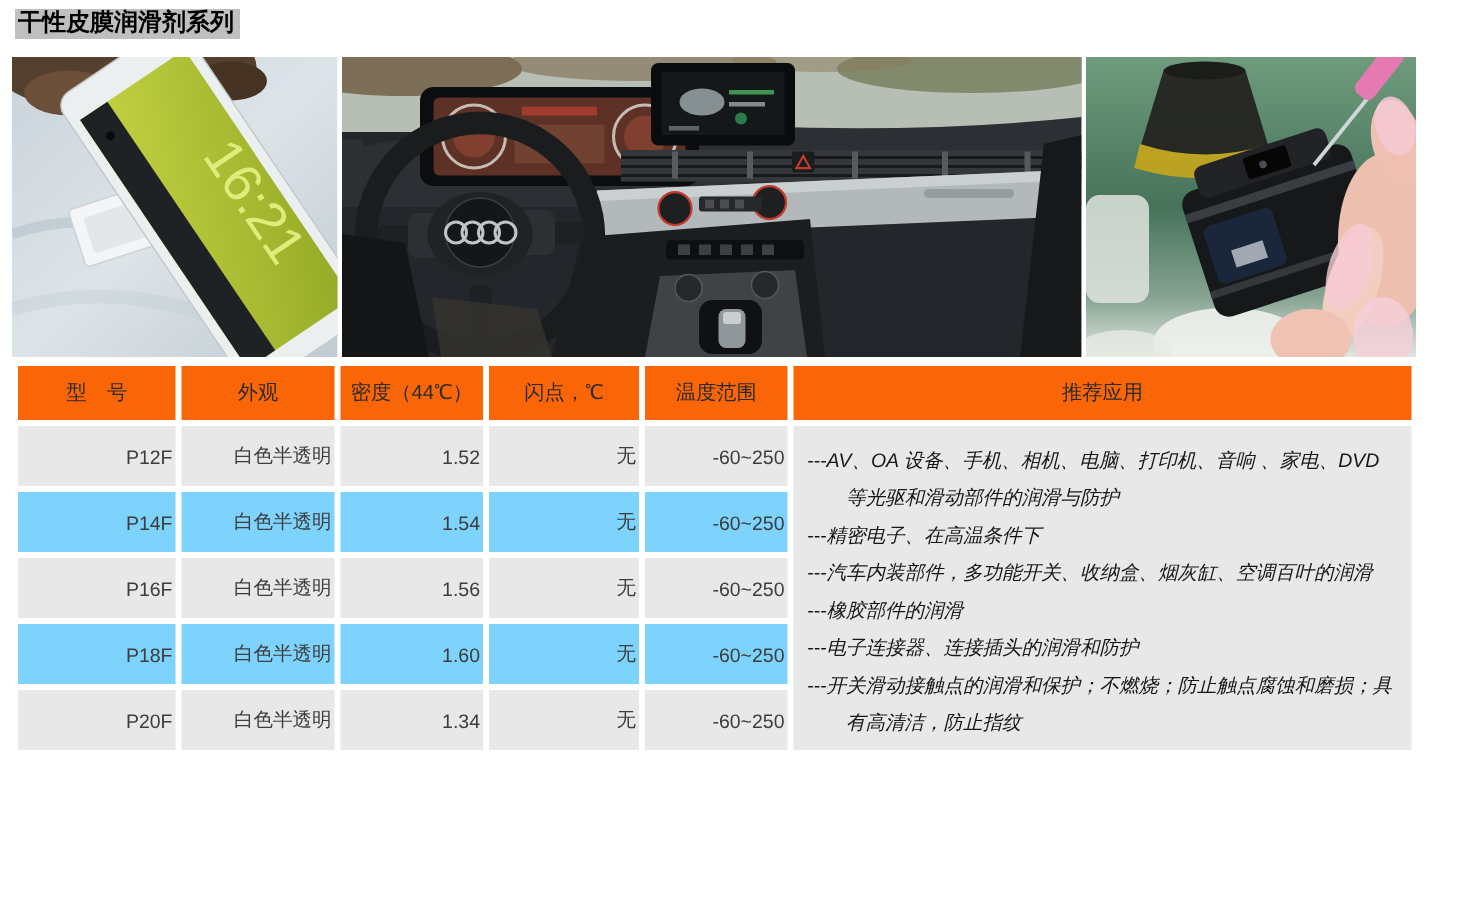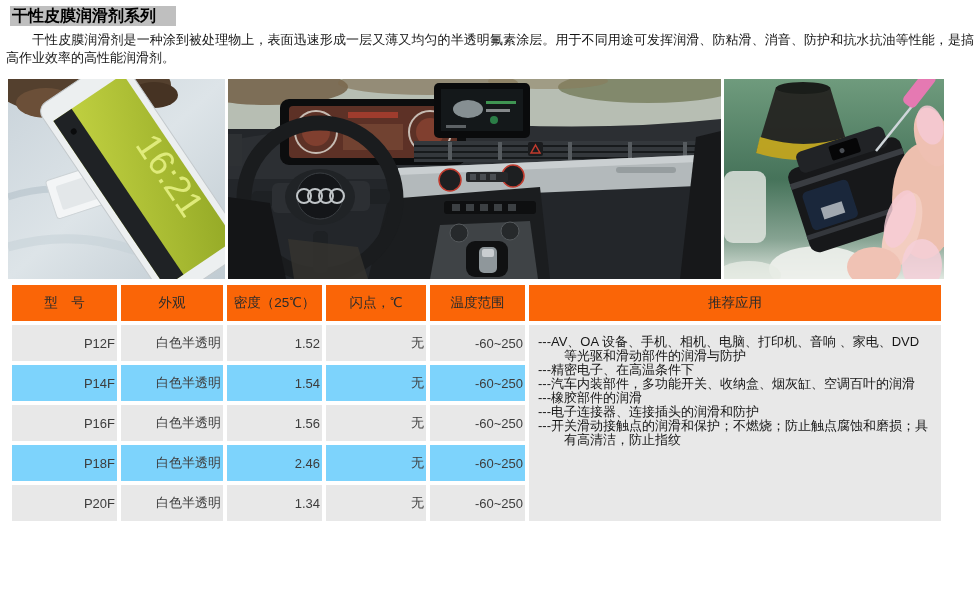"干性皮膜润滑剂系列" .title .hl { padding: 1px 20px 2px 2px -> 1px 4px 2px 2px }
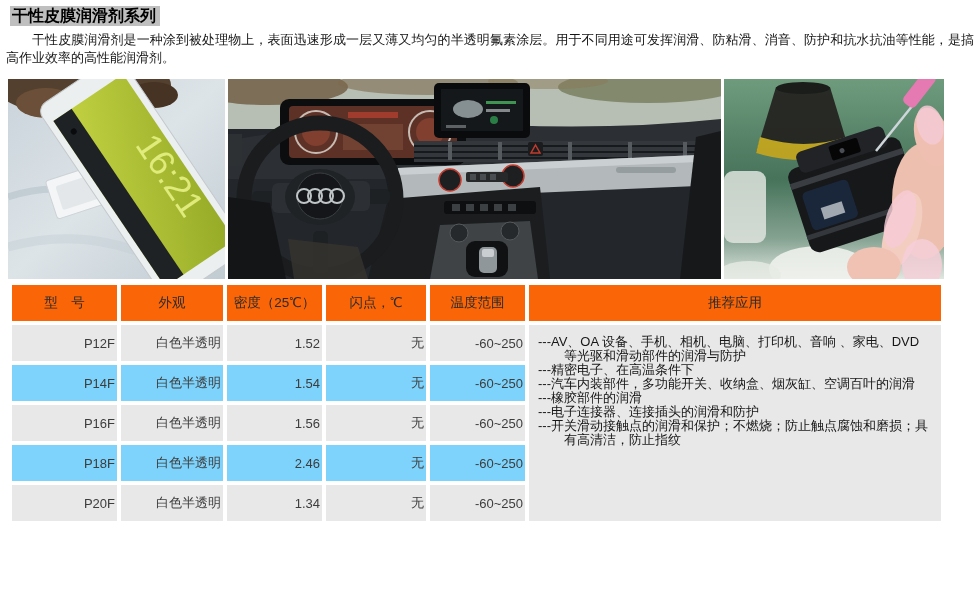"干性皮膜润滑剂是一种涂到被处理物上，表面迅速形成一层又薄又均匀的半透明氟素涂层。" p.para { html: <p>干性皮膜润滑剂是一种涂到被处理物上，表面迅速形成一层又薄又均匀的半透明氟素涂层。用于不同用途可发挥润滑、防粘滑、消音、防护和抗水抗油等性能，是搞高作业效率的高性能润滑剂。</p> -> none }
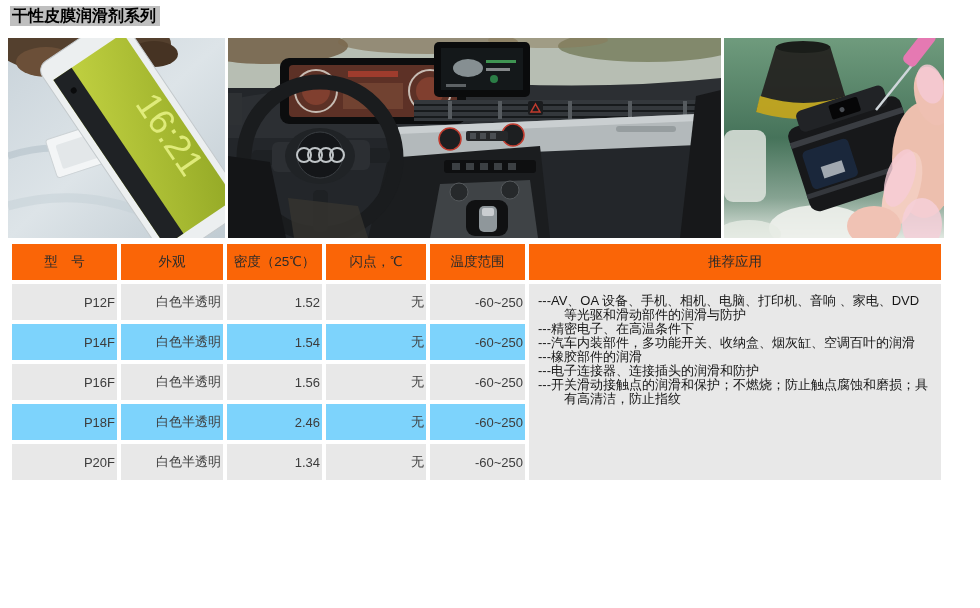"密度（25℃）" th { text: 25 -> 44 }
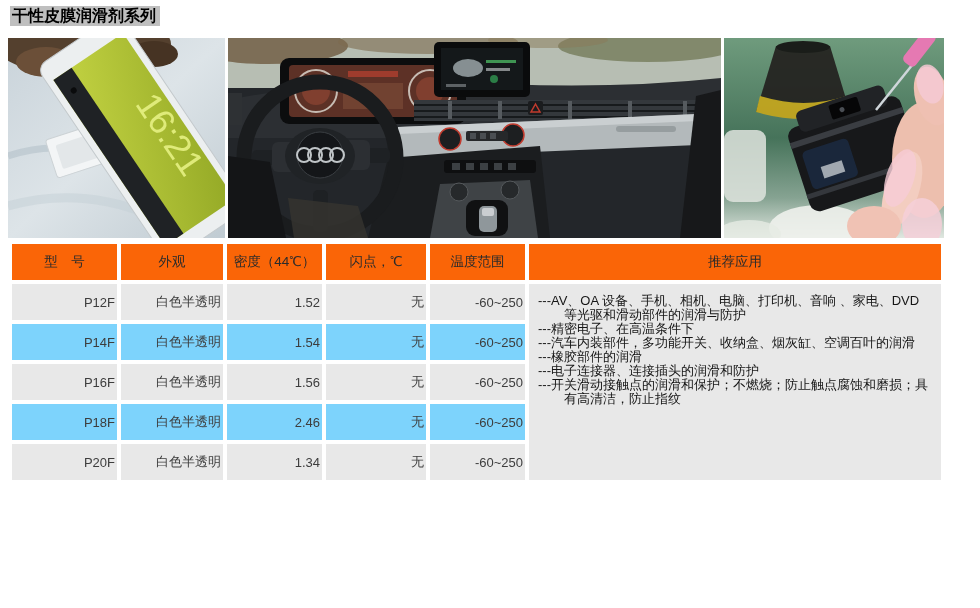"---AV、OA 设备、手机、相机、电脑、打印机、音响 、家电、DVD" .rec { font-style: none -> italic; line-height: 14px -> 25px }
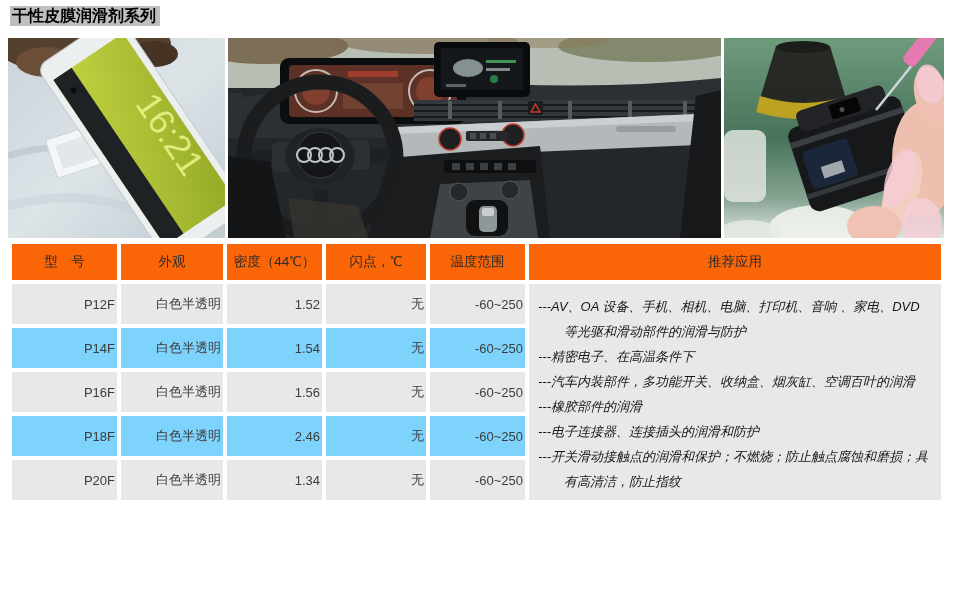"2.46" td { text: 2.46 -> 1.60 }
